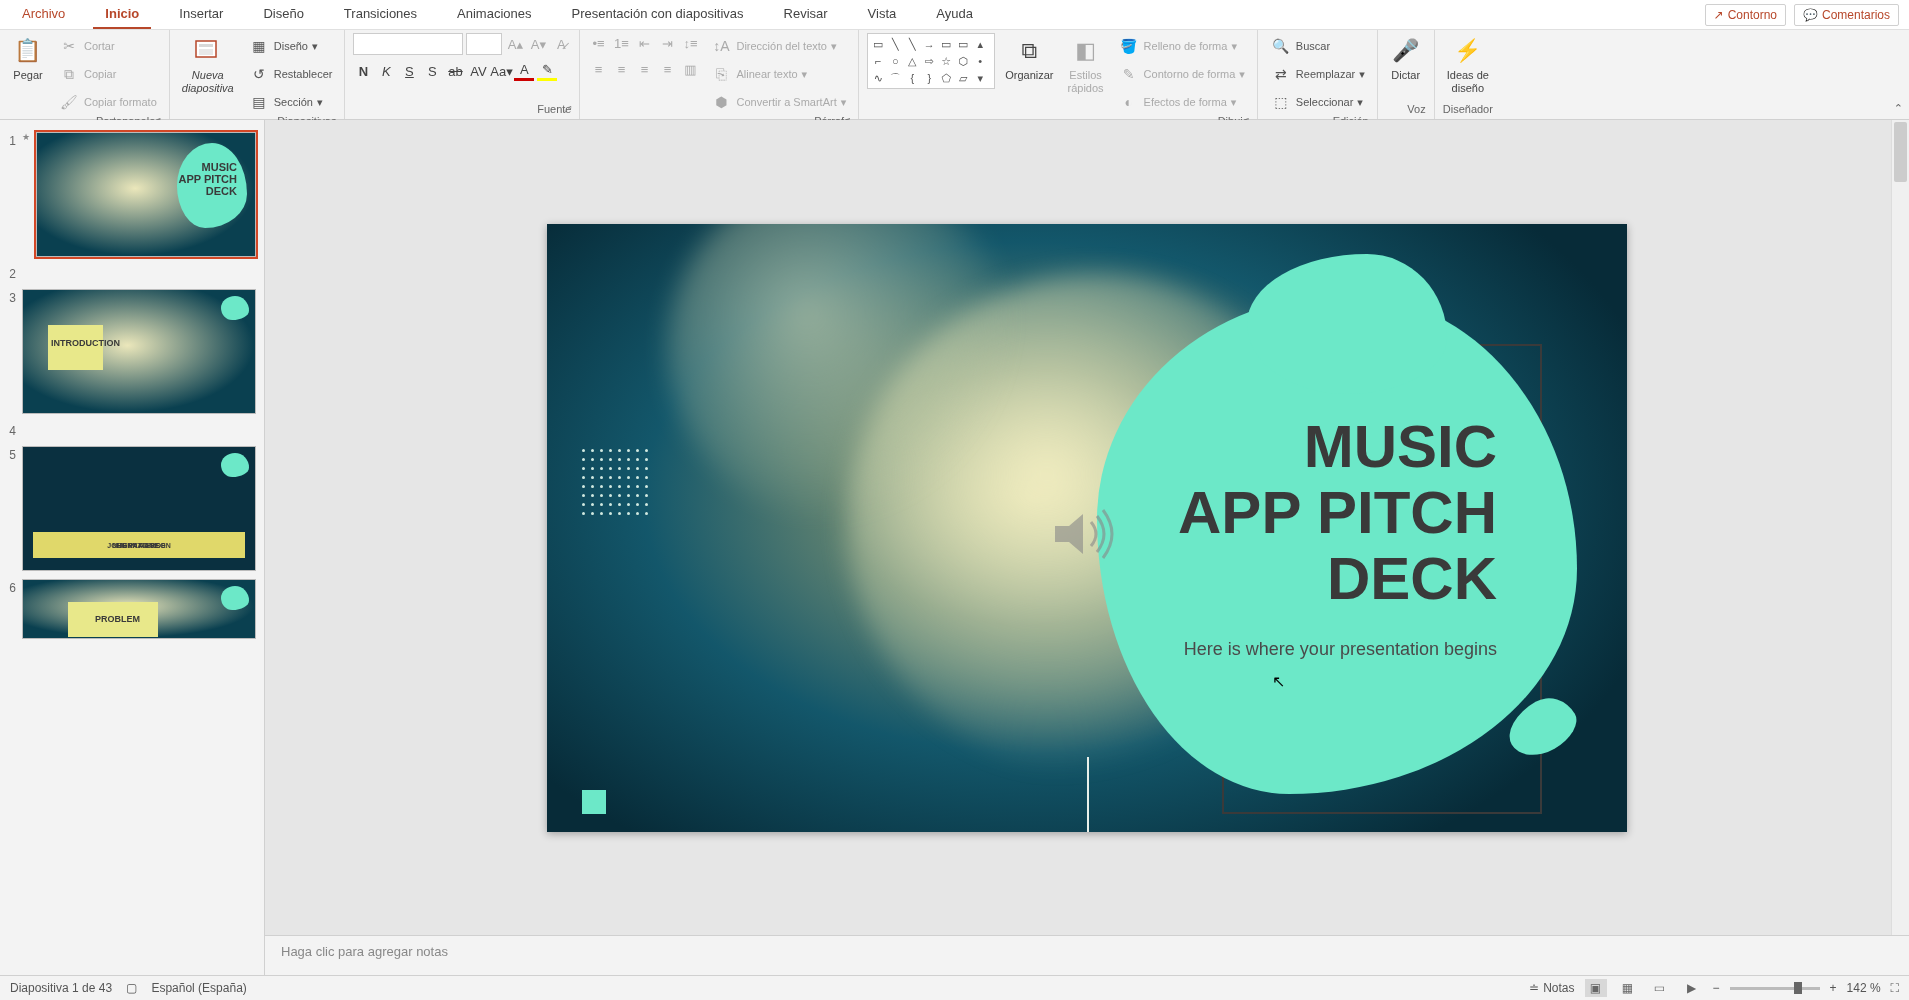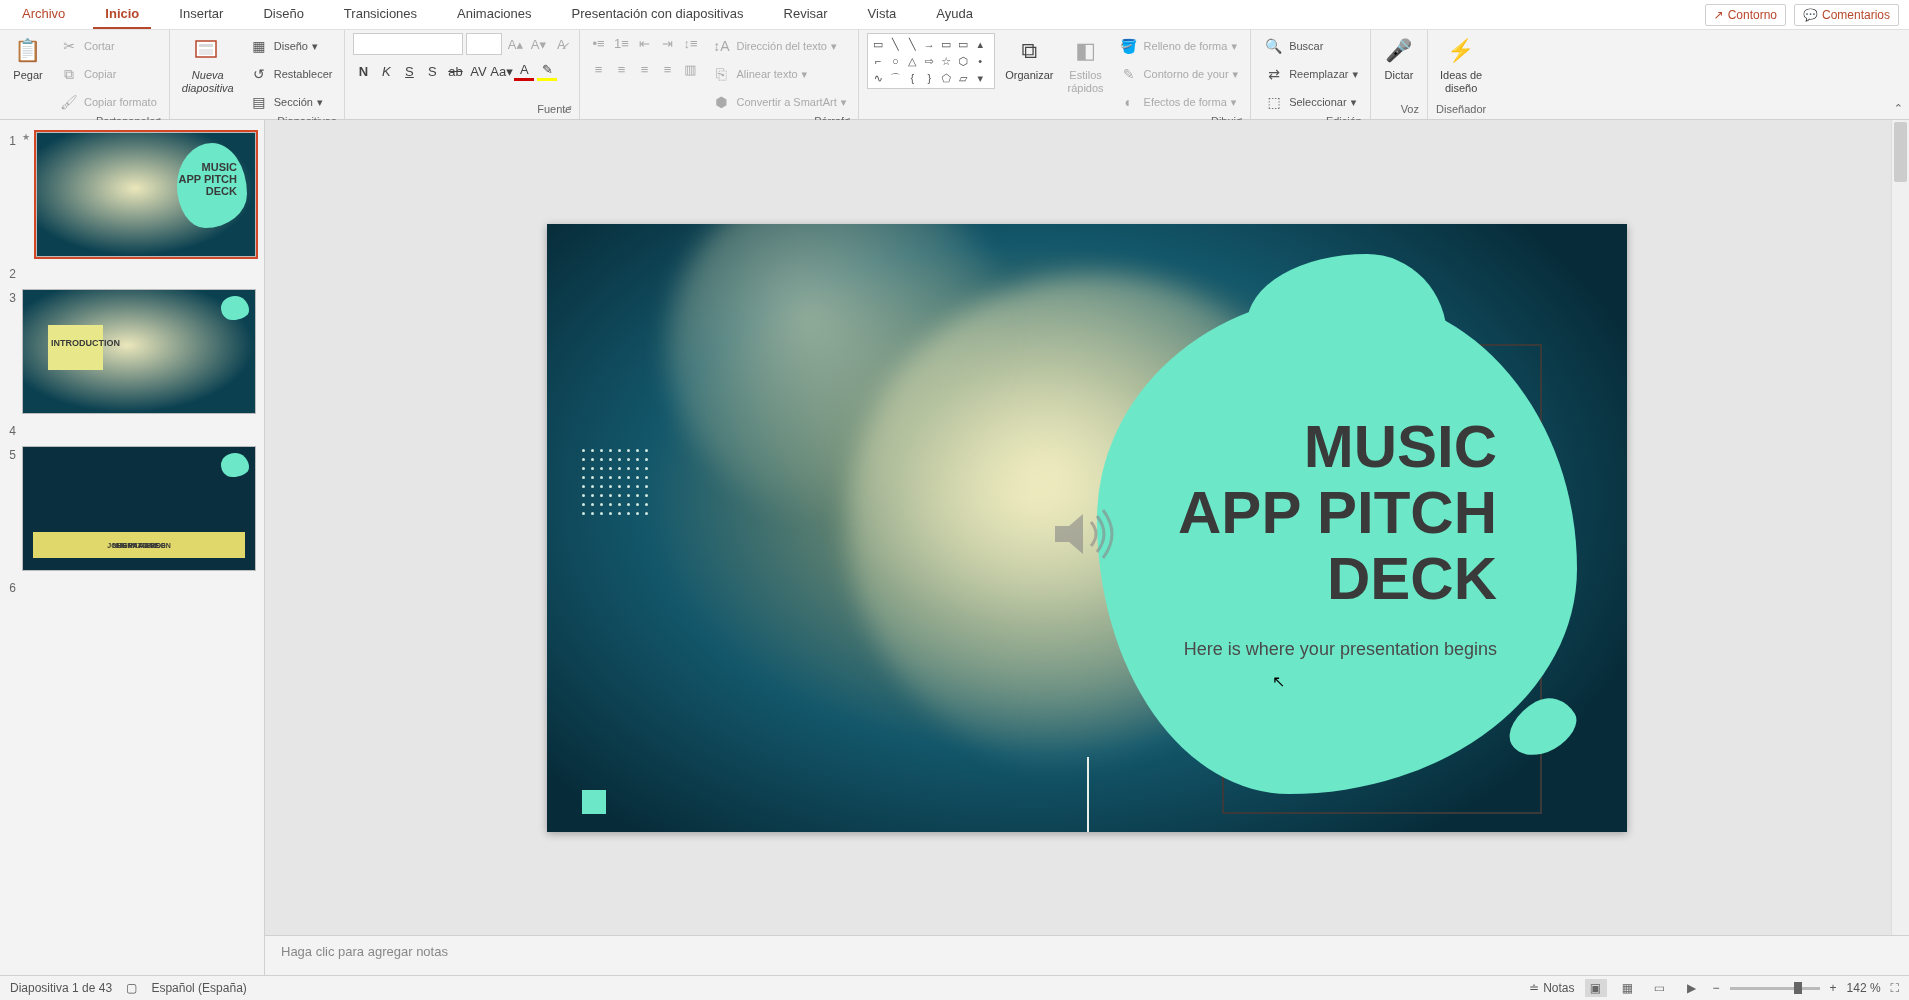"Contorno de your" span { text: your -> forma }
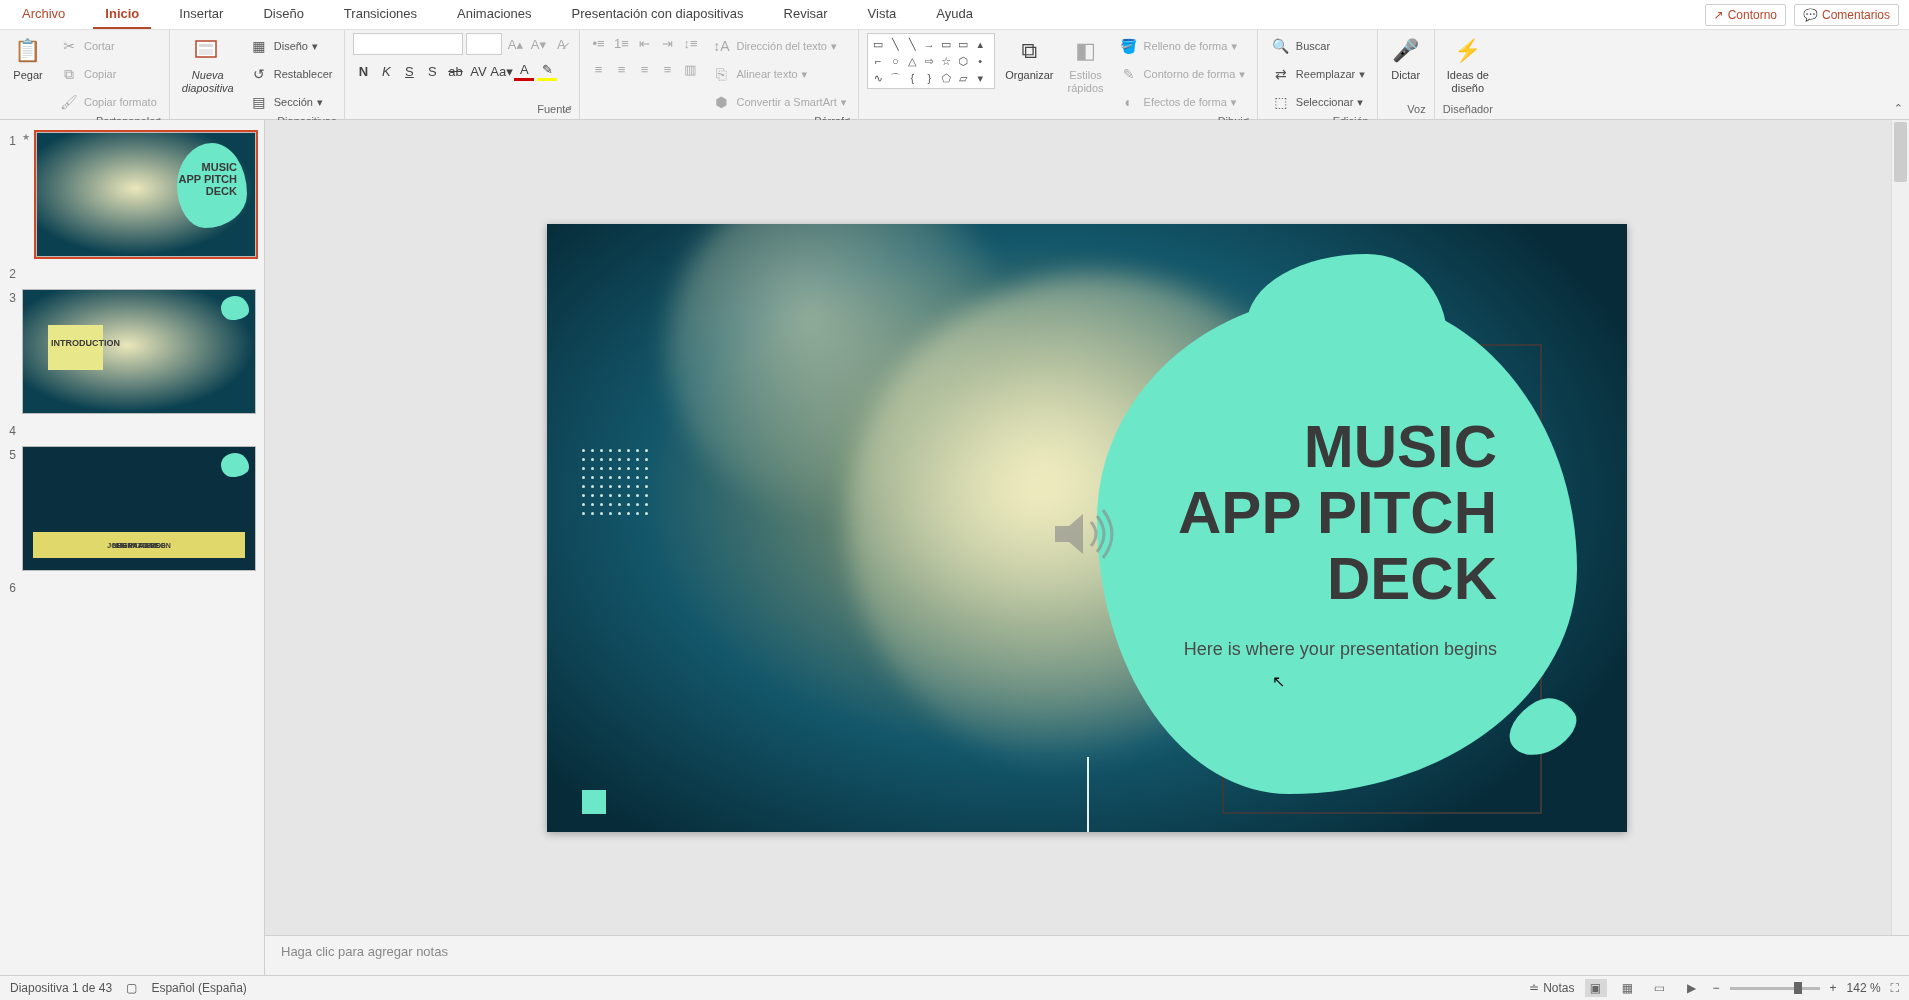"PROBLEM" div.slide-thumb { html: none -> <div> <div></div> <div></div> <div></div> <div>PROBLEM</div> </div> }
